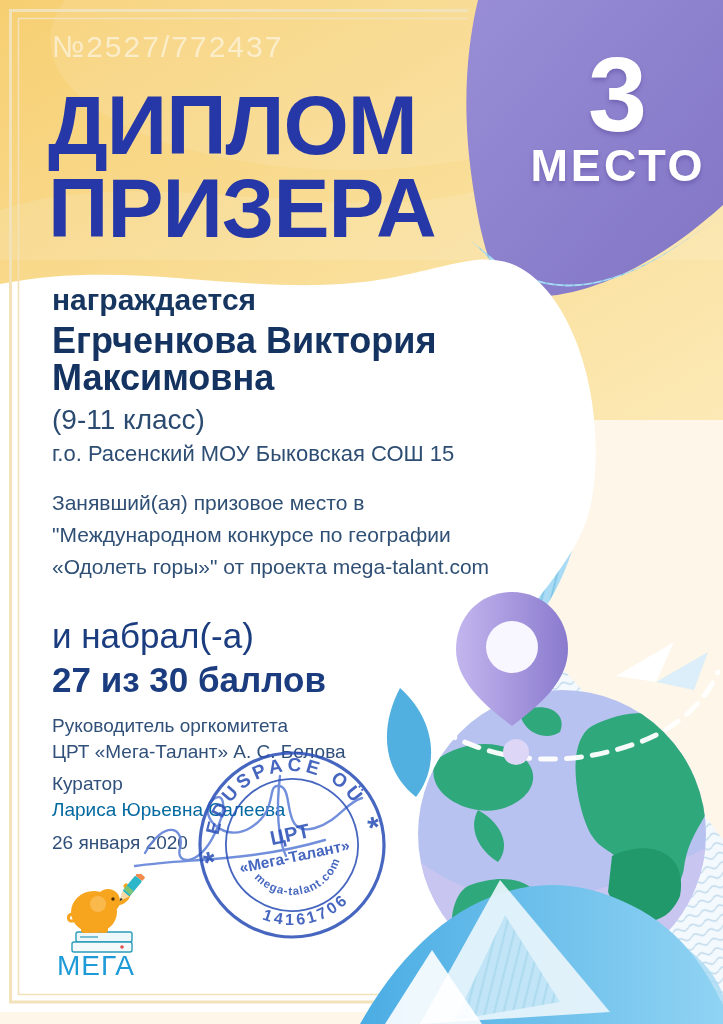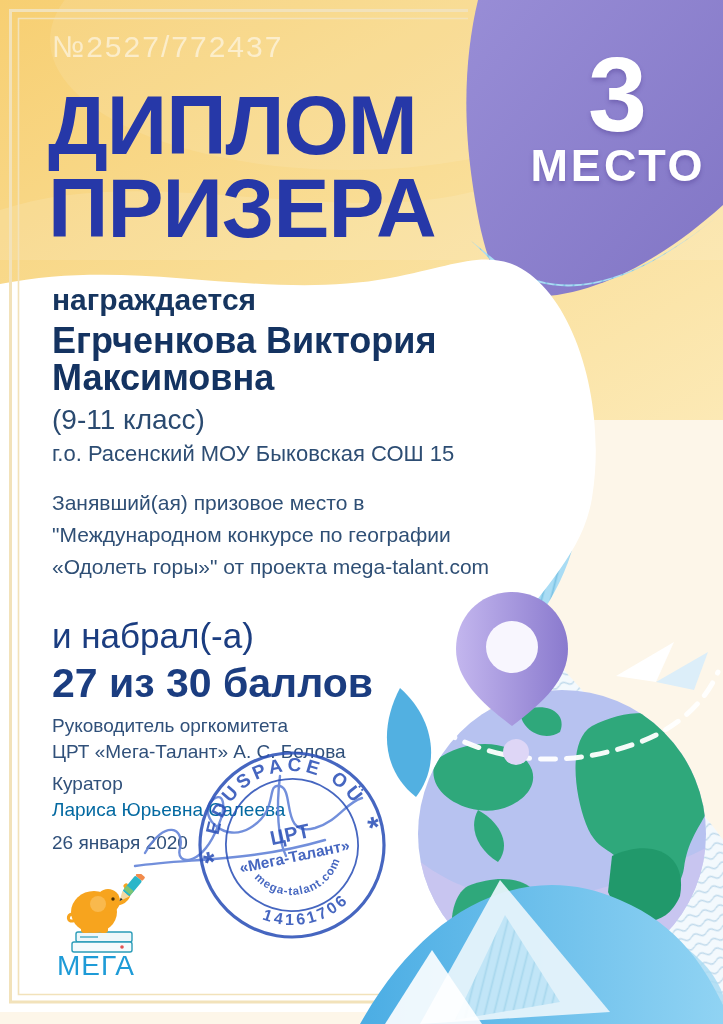"27 из 30 баллов" .score-value { font-size: 41px -> 35px }
